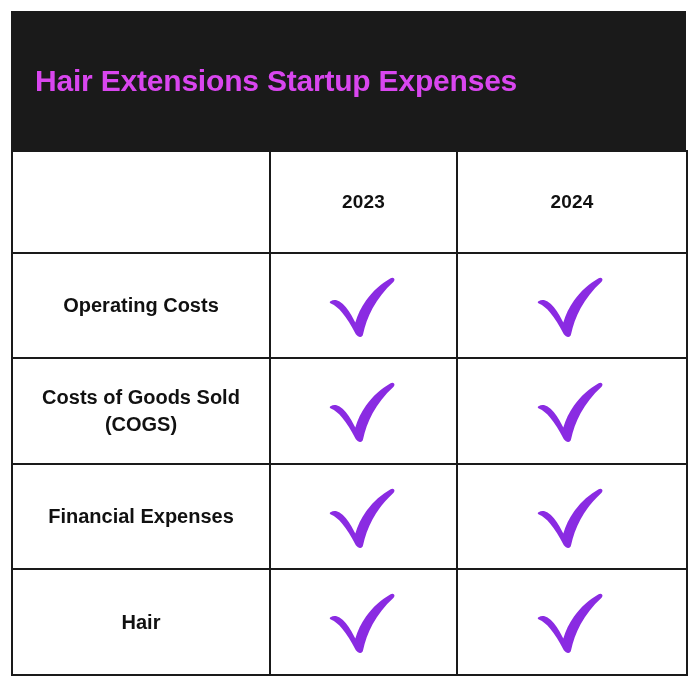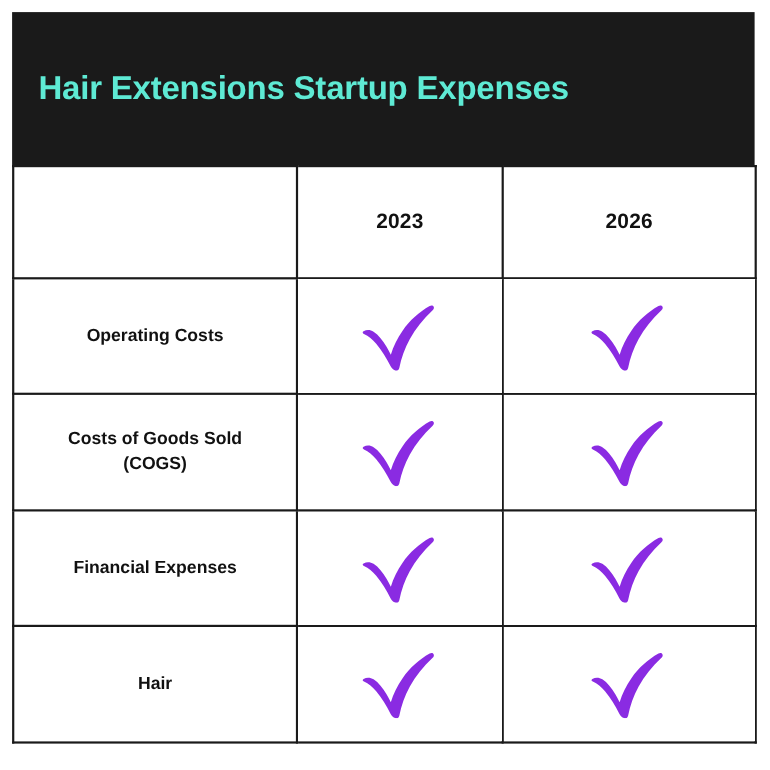"Hair Extensions Startup Expenses" div.title-text { color: #5eead4 -> #d946ef }
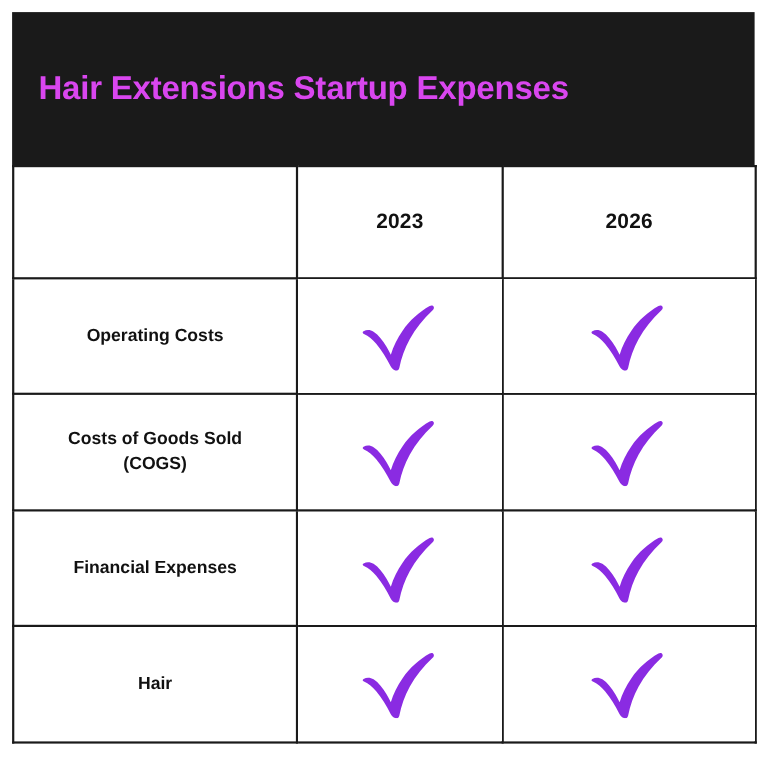"2026" span.col-head { text: 2026 -> 2024 }
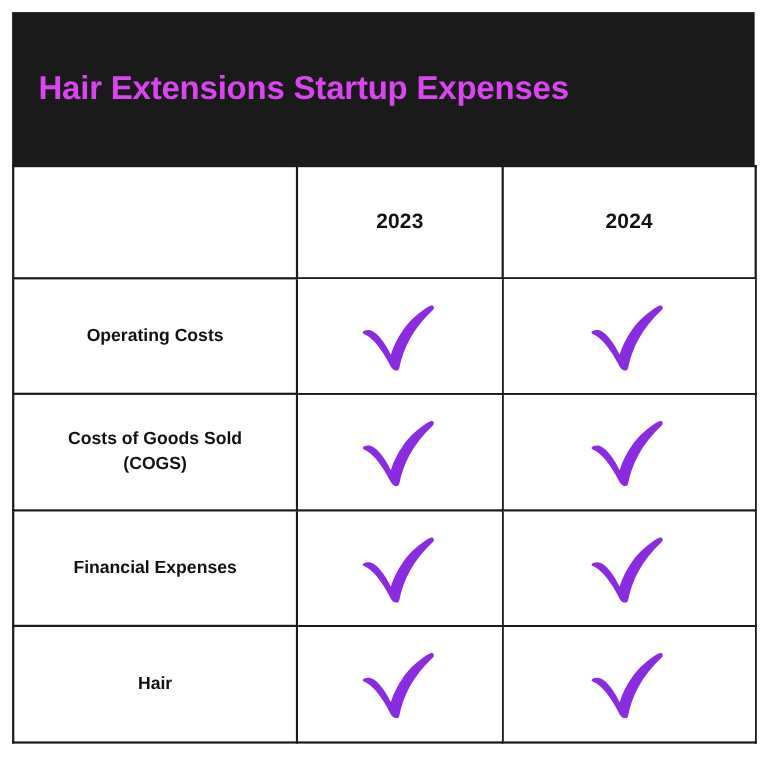"Operating Costs" .row-label { font-size: 16px -> 20px }
